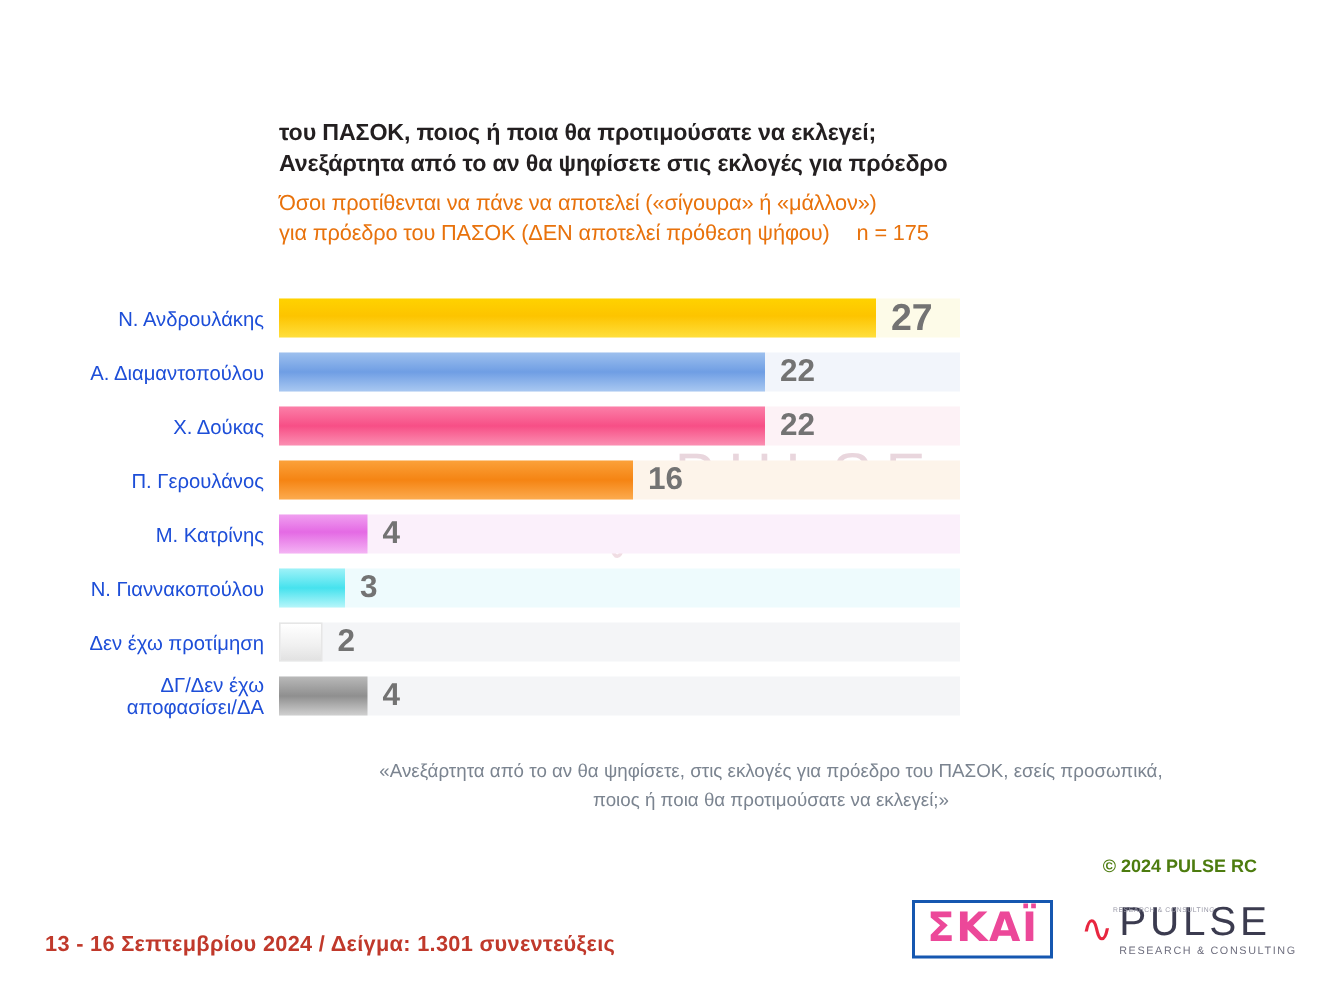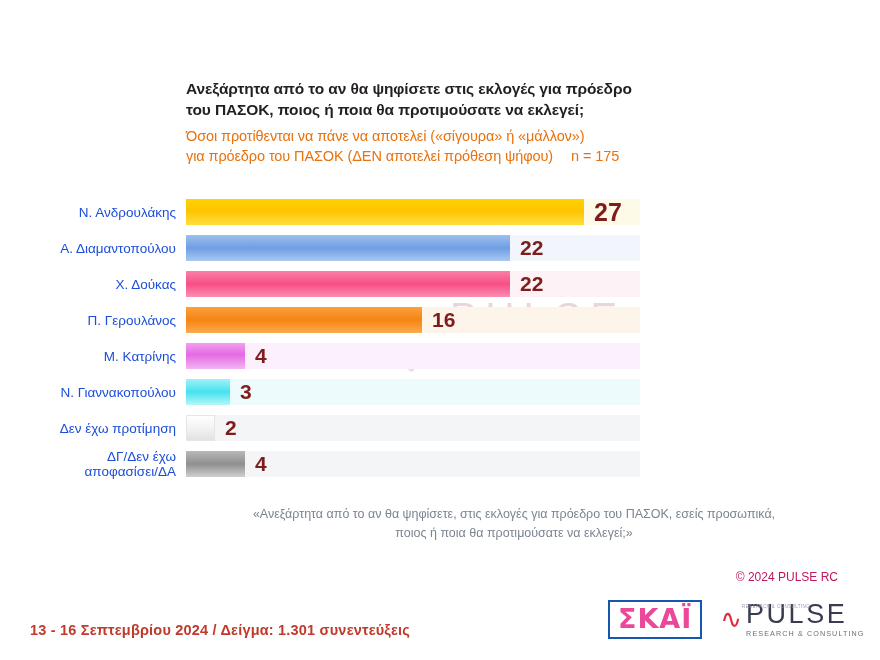"Ανεξάρτητα από το αν θα" div.title-line { order: before "του ΠΑΣΟΚ, ποιος ή ποια" -> after "του ΠΑΣΟΚ, ποιος ή ποια" }
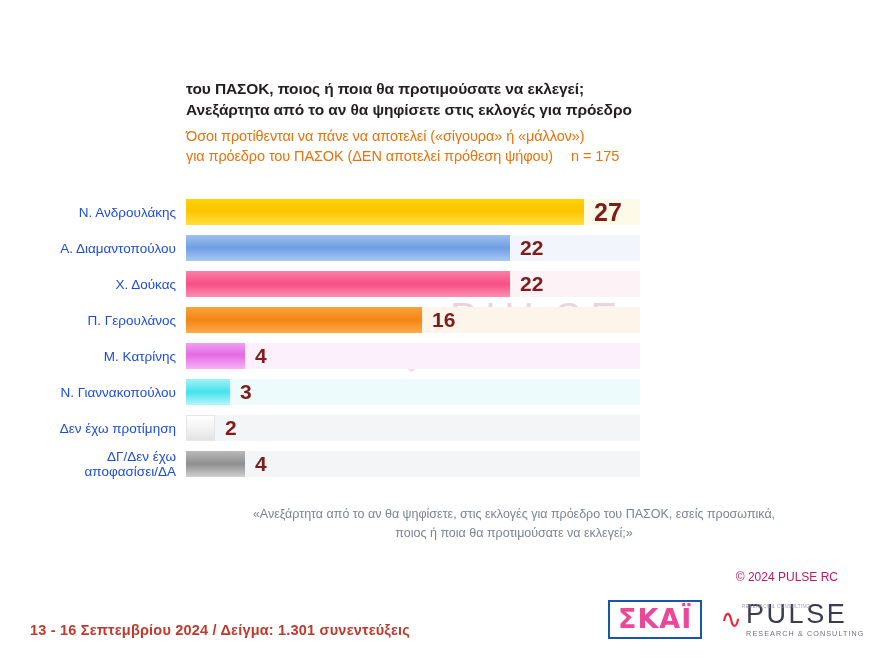"27" .bar-value { color: #7f1d1d -> #737373 }
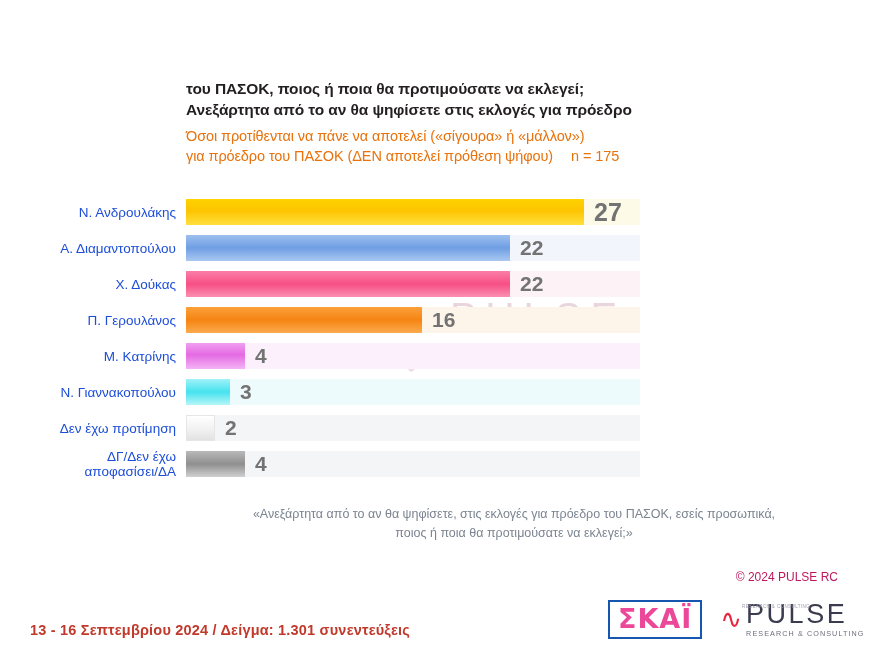"© 2024 PULSE RC" .copyright { color: #be185d -> #4d7c0f; font-weight: none -> bold }
